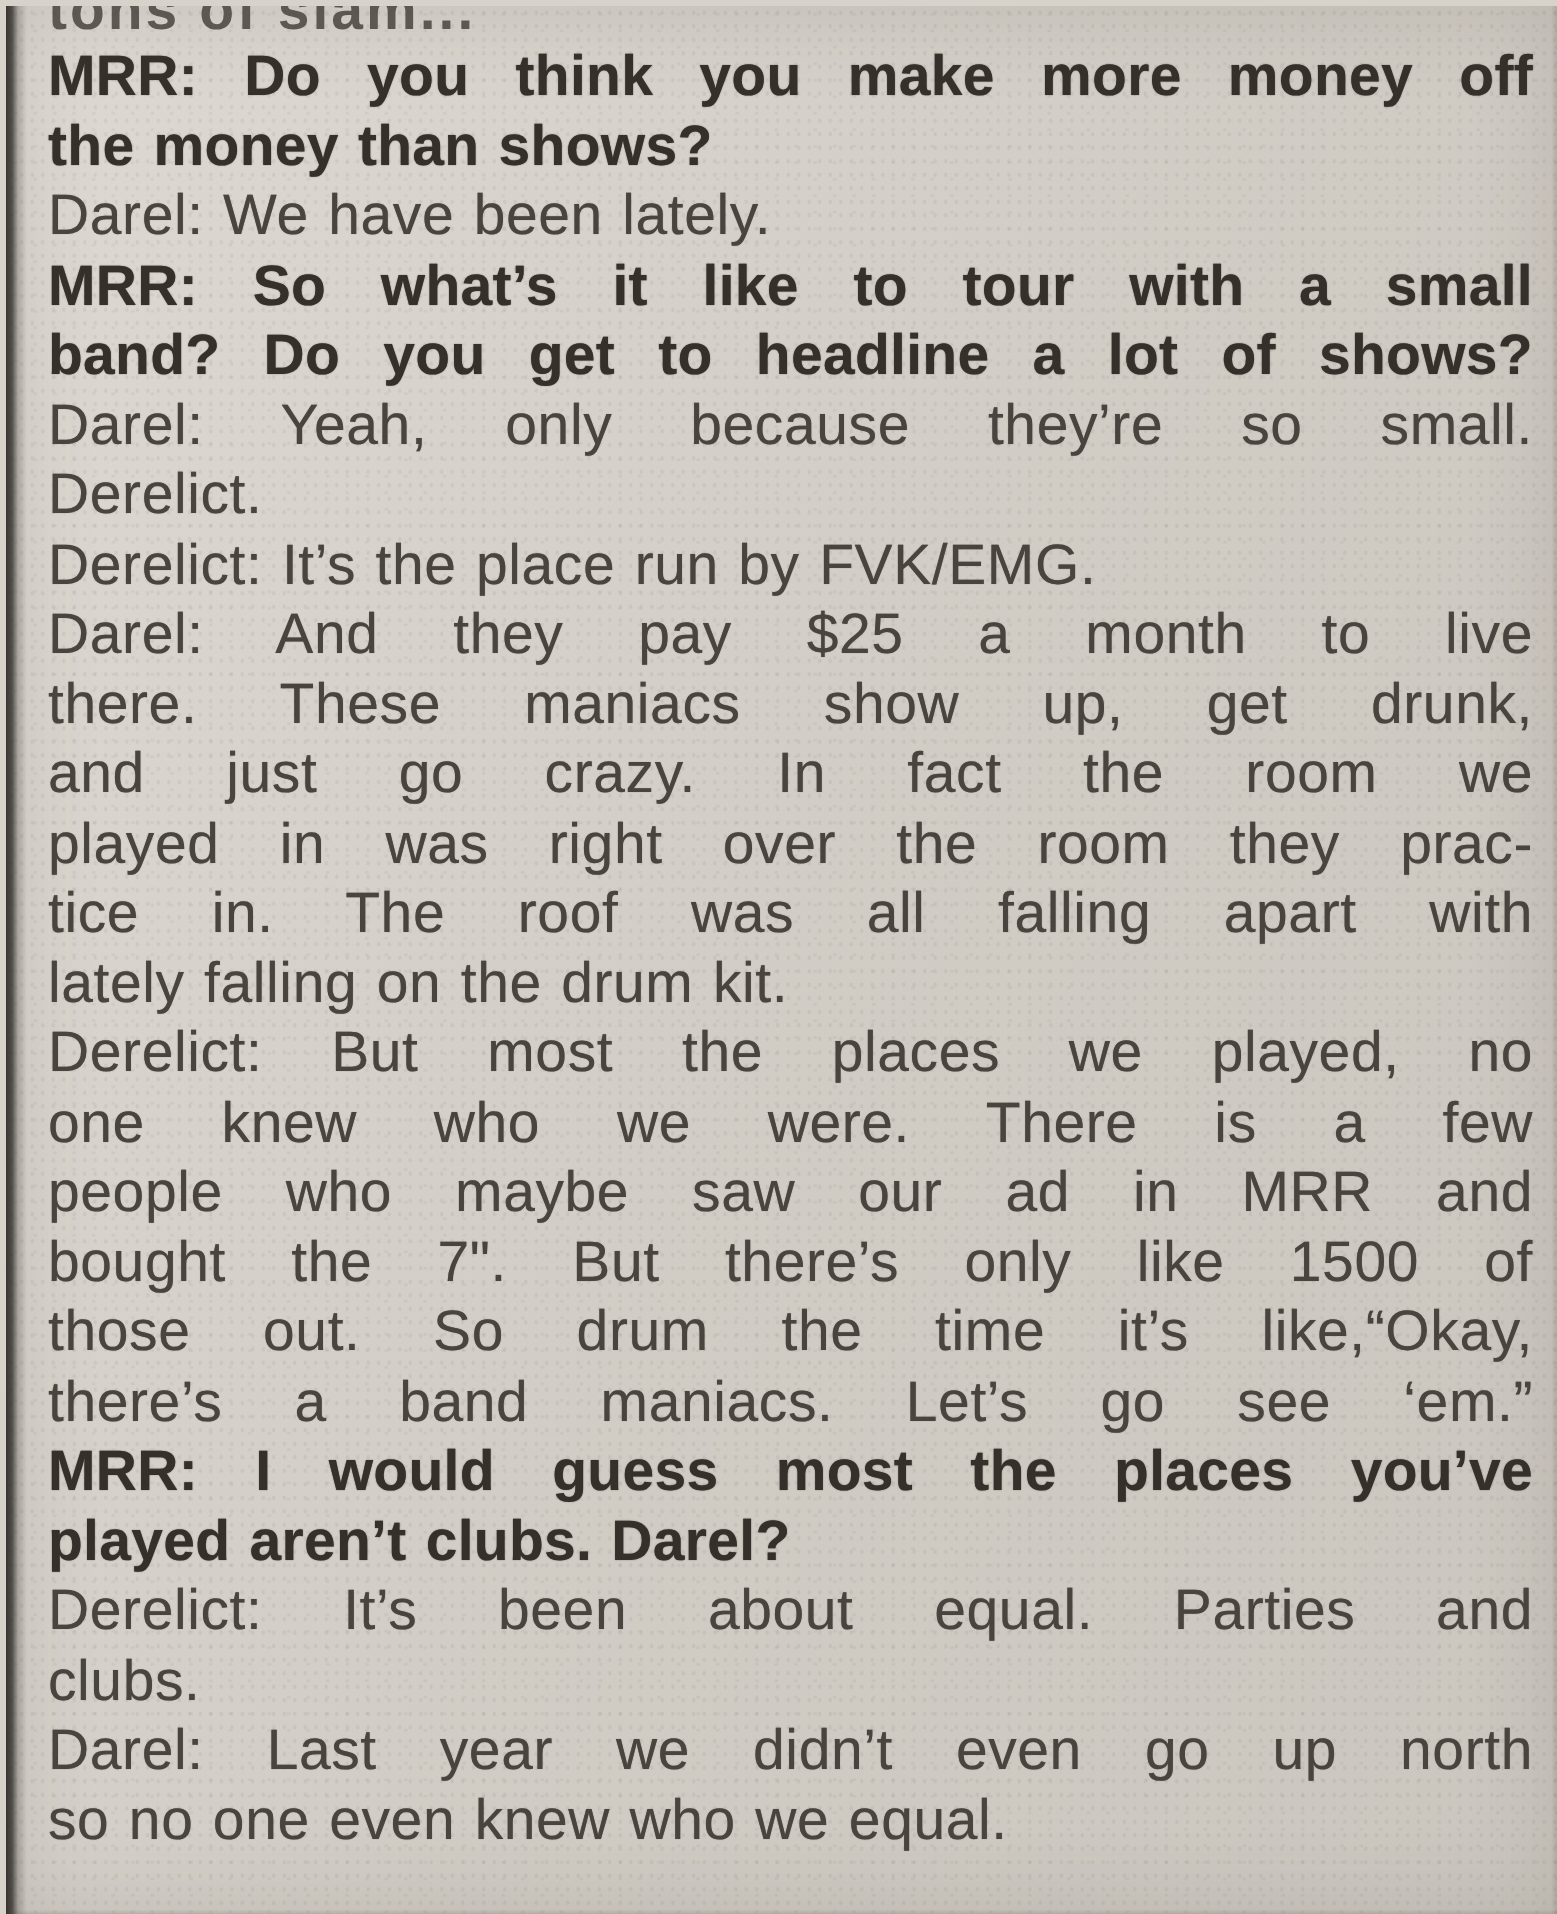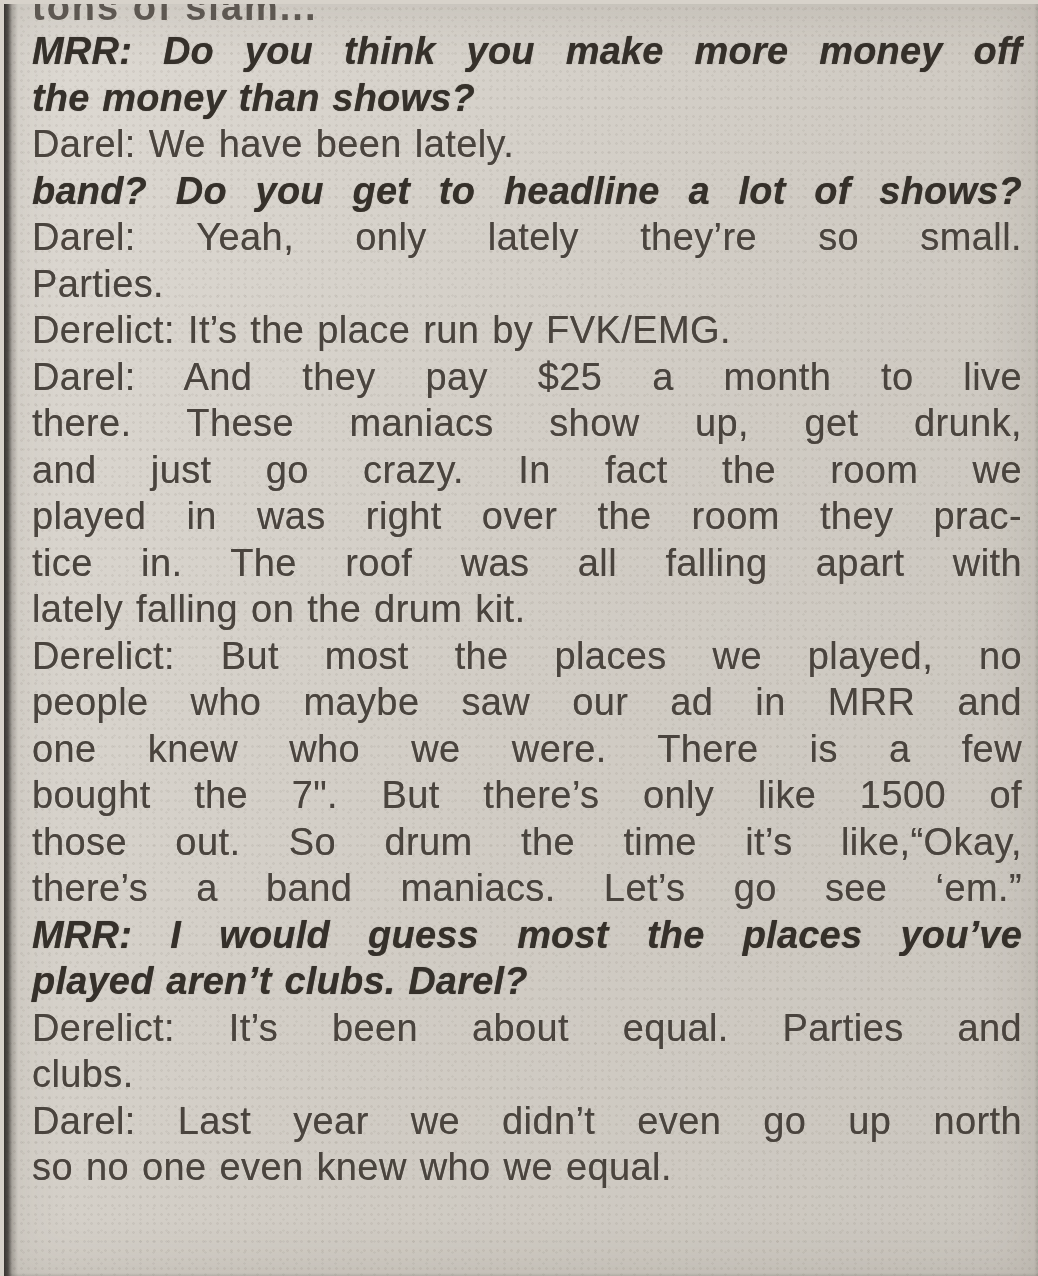"MRR: Do you think you" .line.bold { font-style: italic -> none }
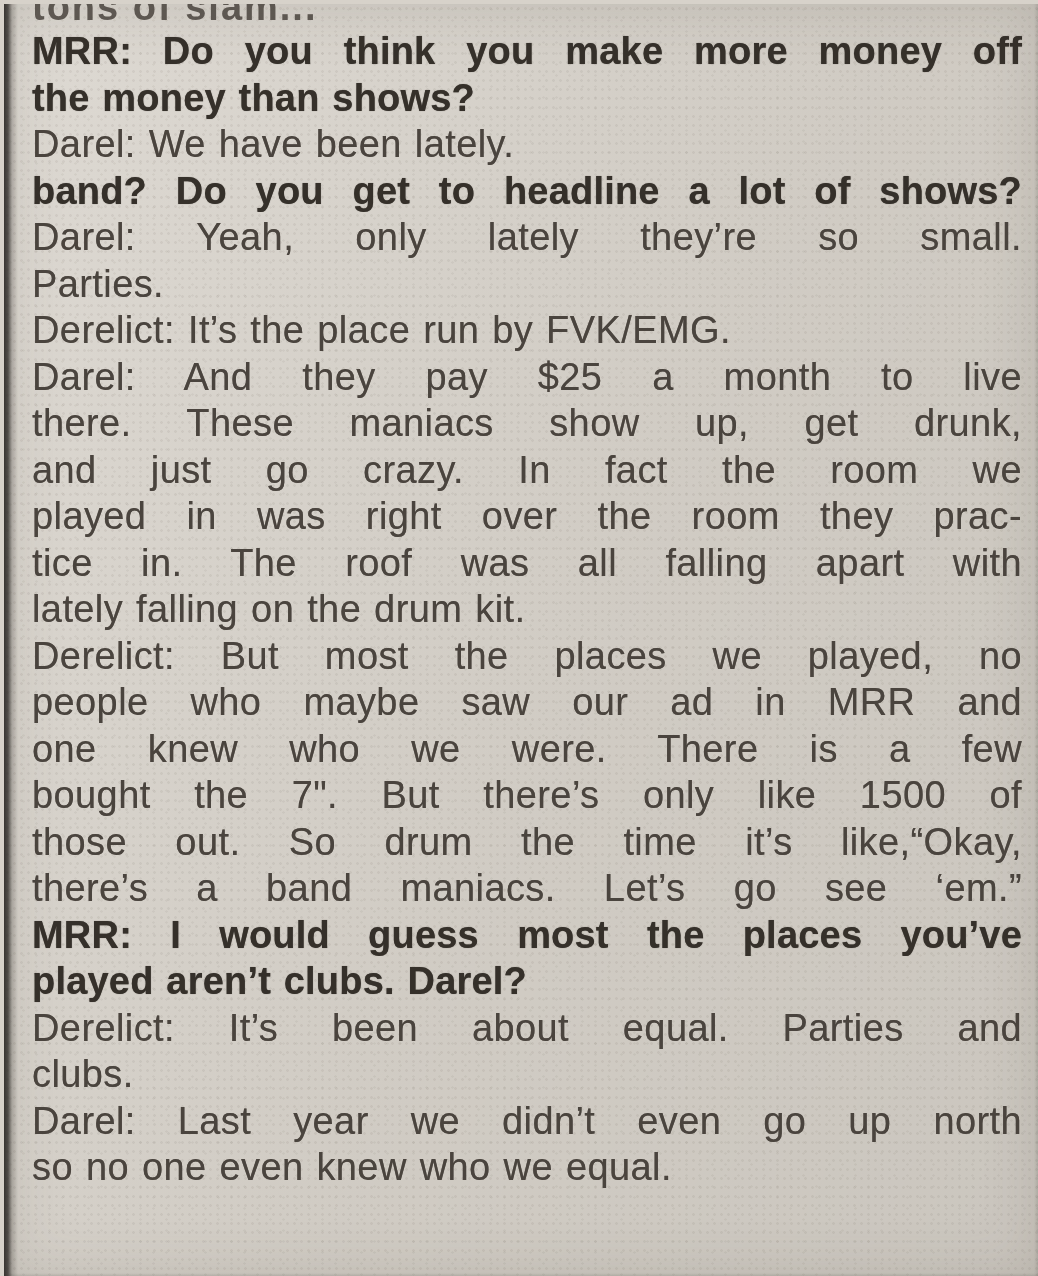"MRR: So what’s it like" div.line { html: none -> <div>MRR: So what’s it like to tour with a small</div> }
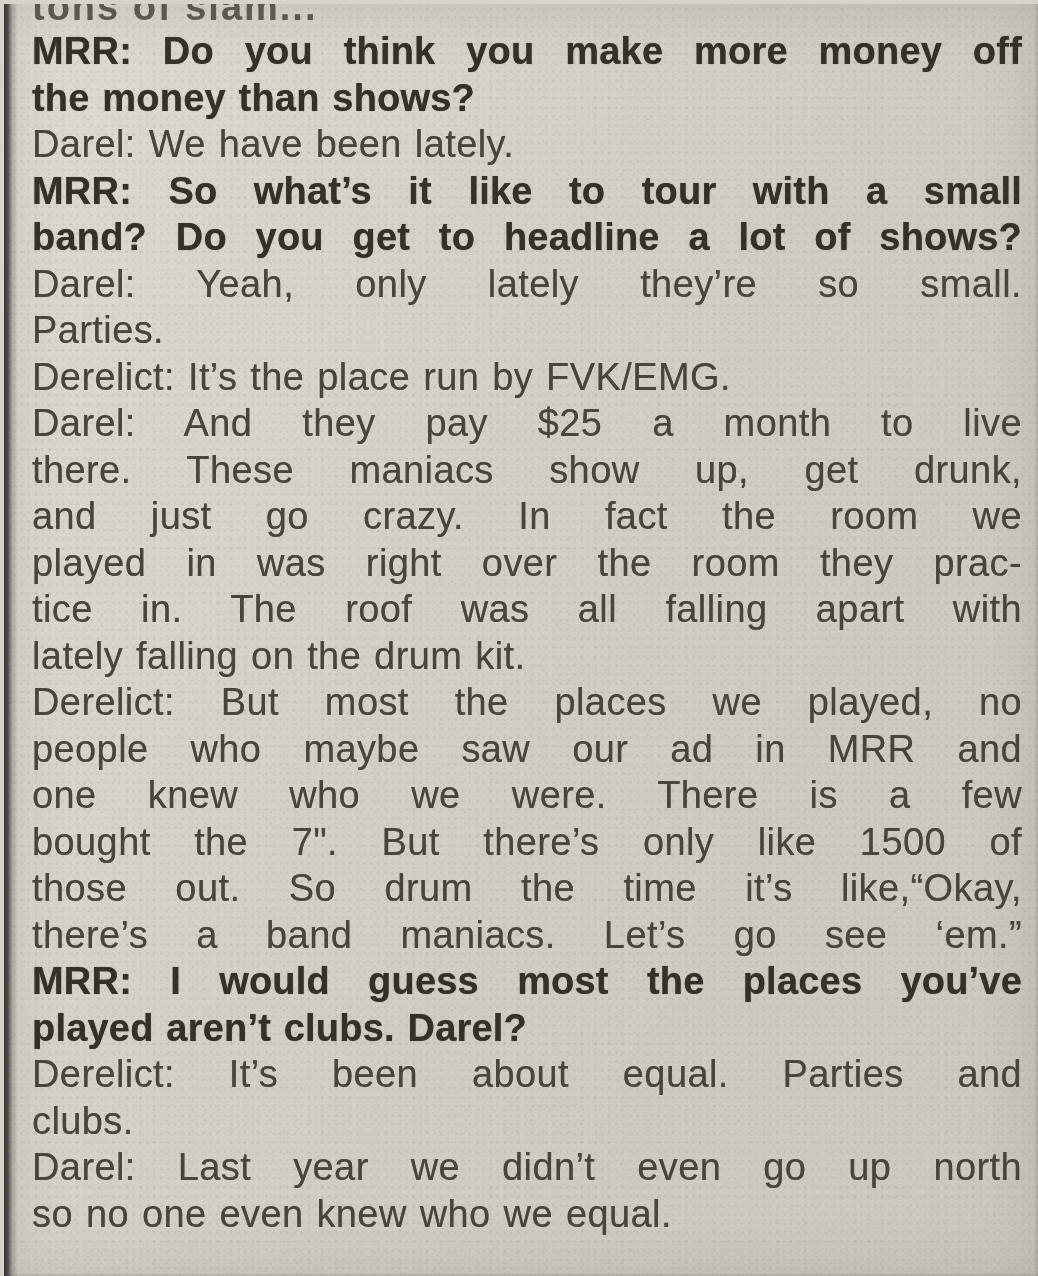"Darel: Yeah, only lately they’re" div.line { text: lately -> because }
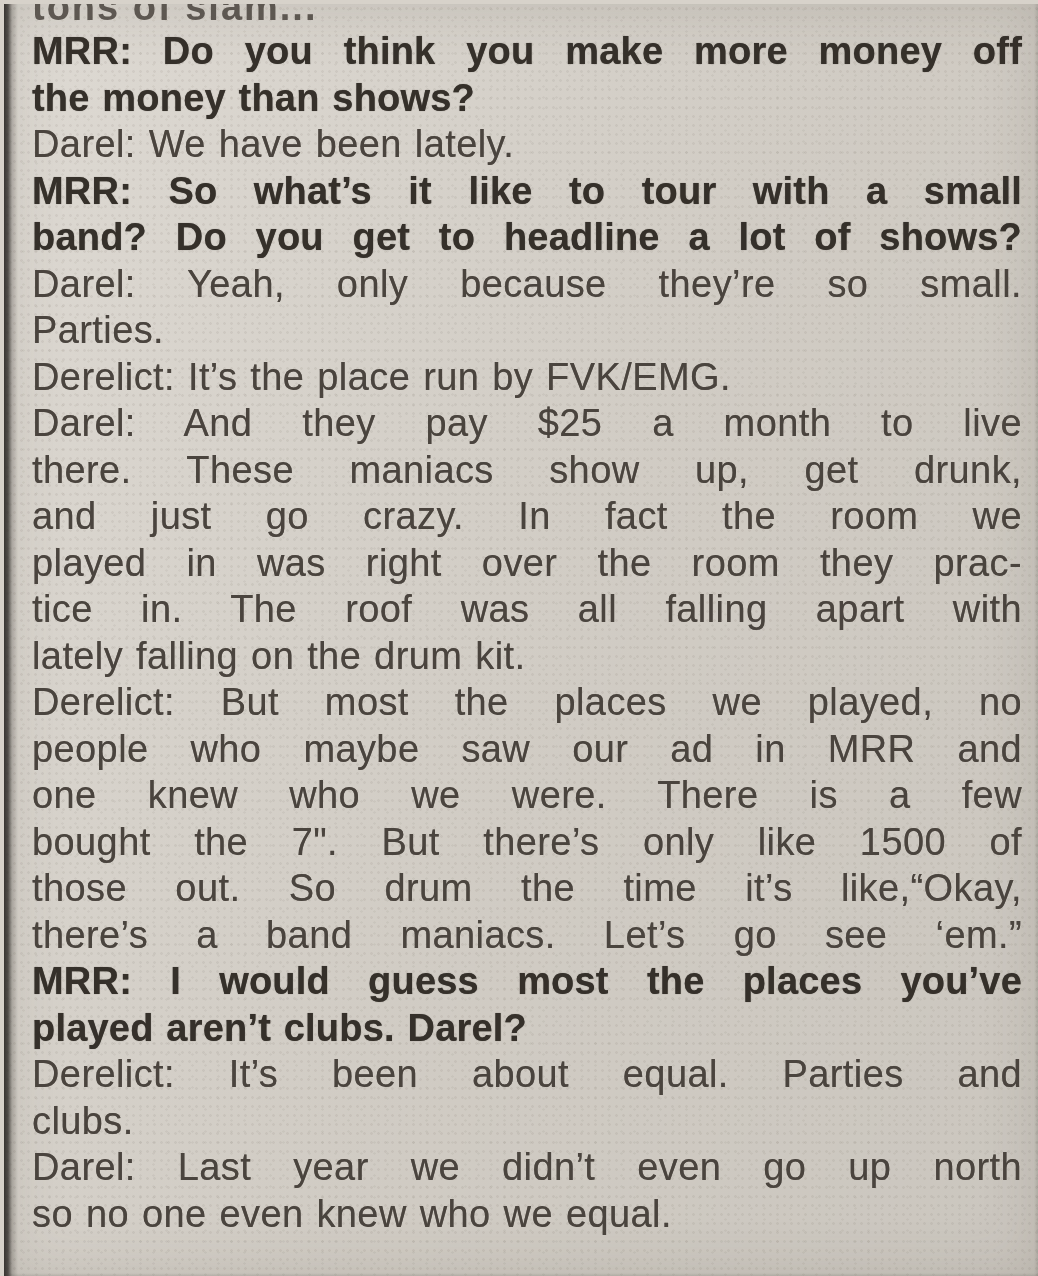"Parties." div.line { text: Parties -> Derelict }
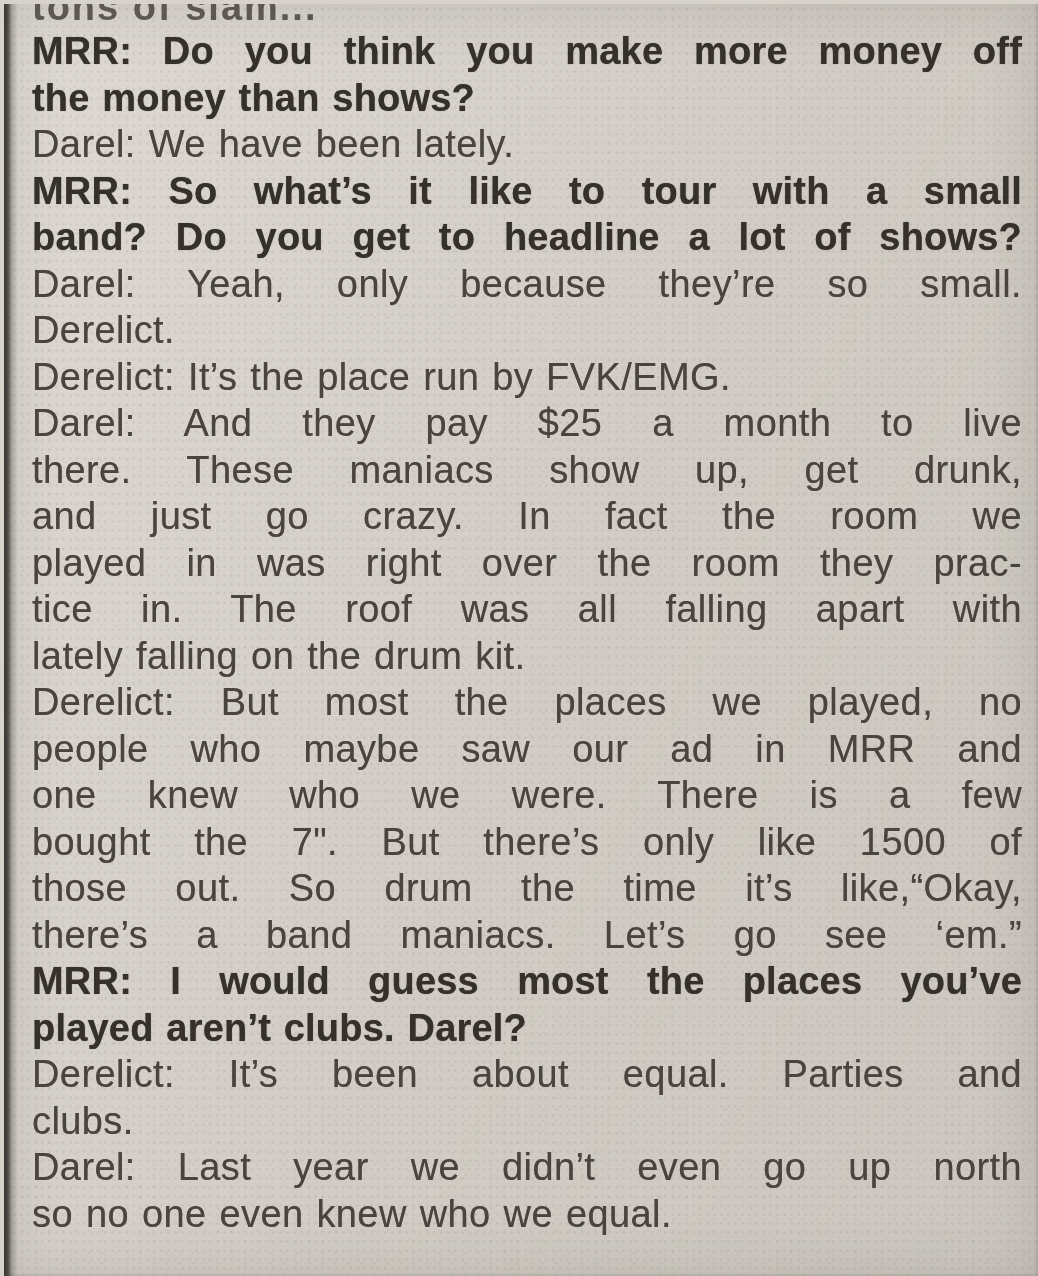"people who maybe saw our" div.line { order: before "one knew who we were." -> after "one knew who we were." }
